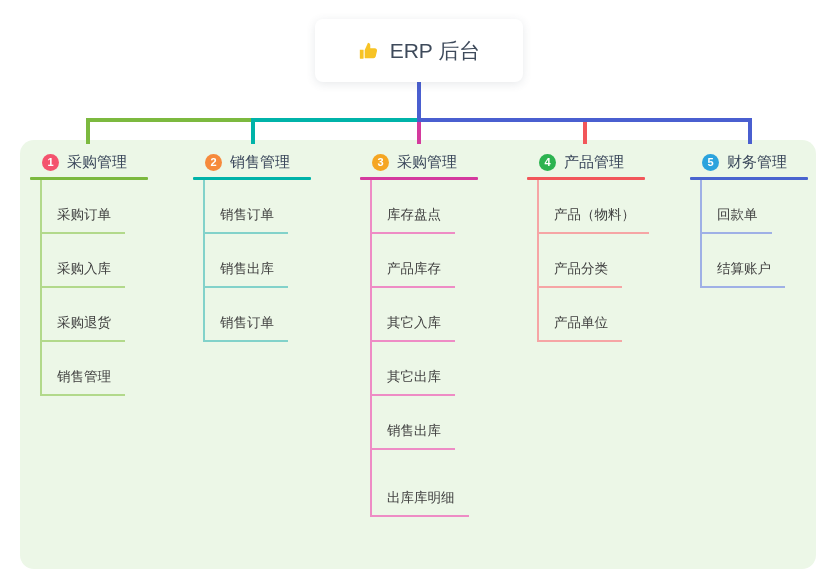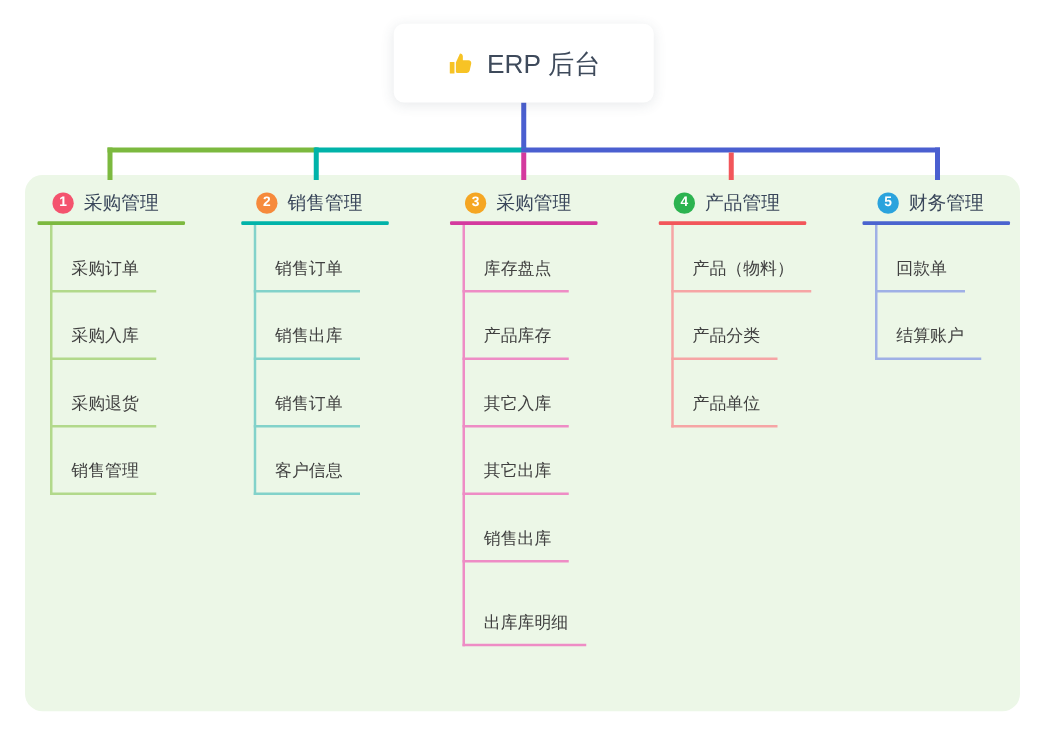"客户信息" div.child-row { html: <div> <span>客户信息</span> </div> -> none }
